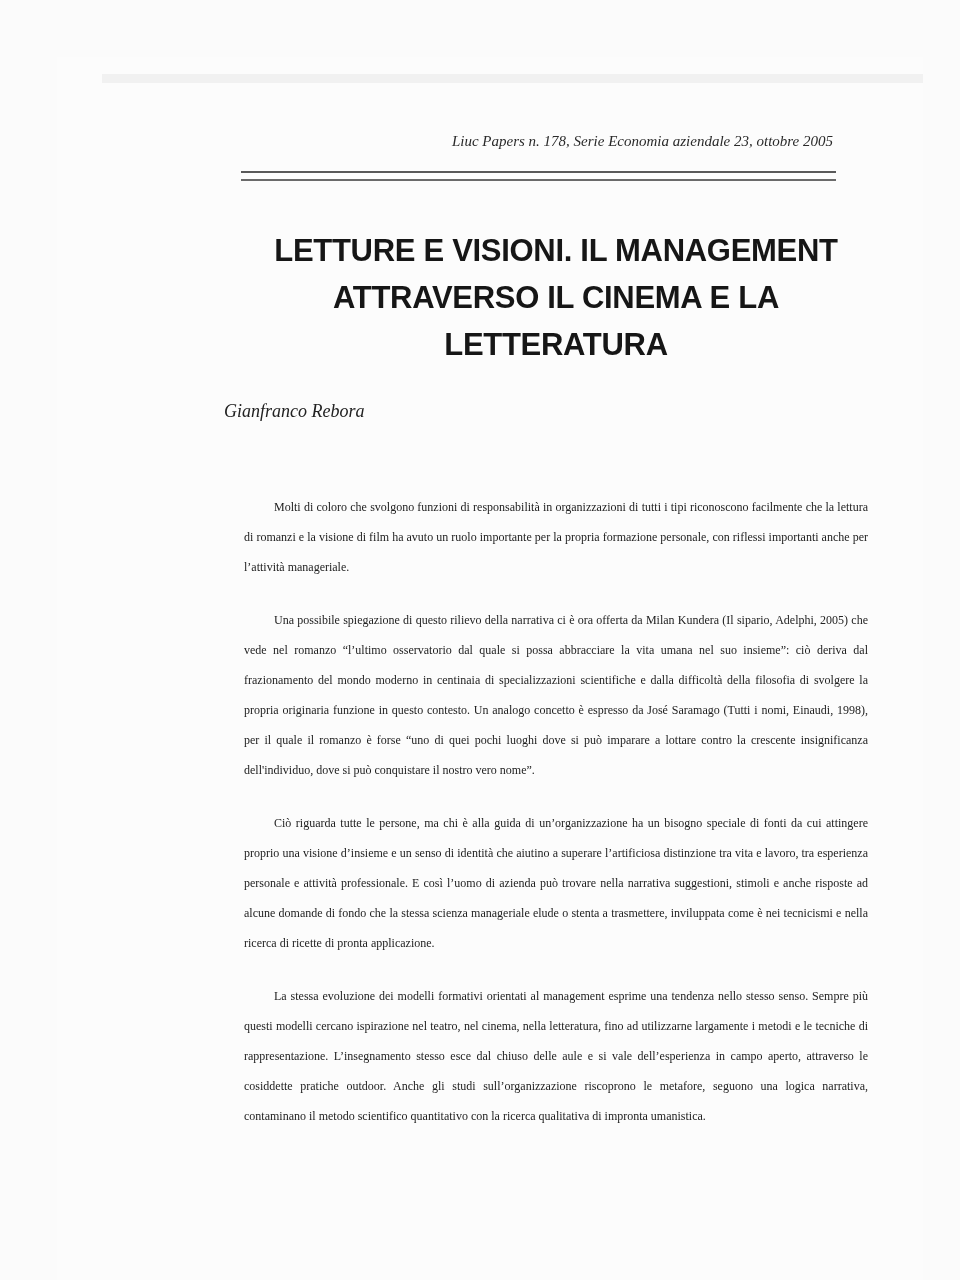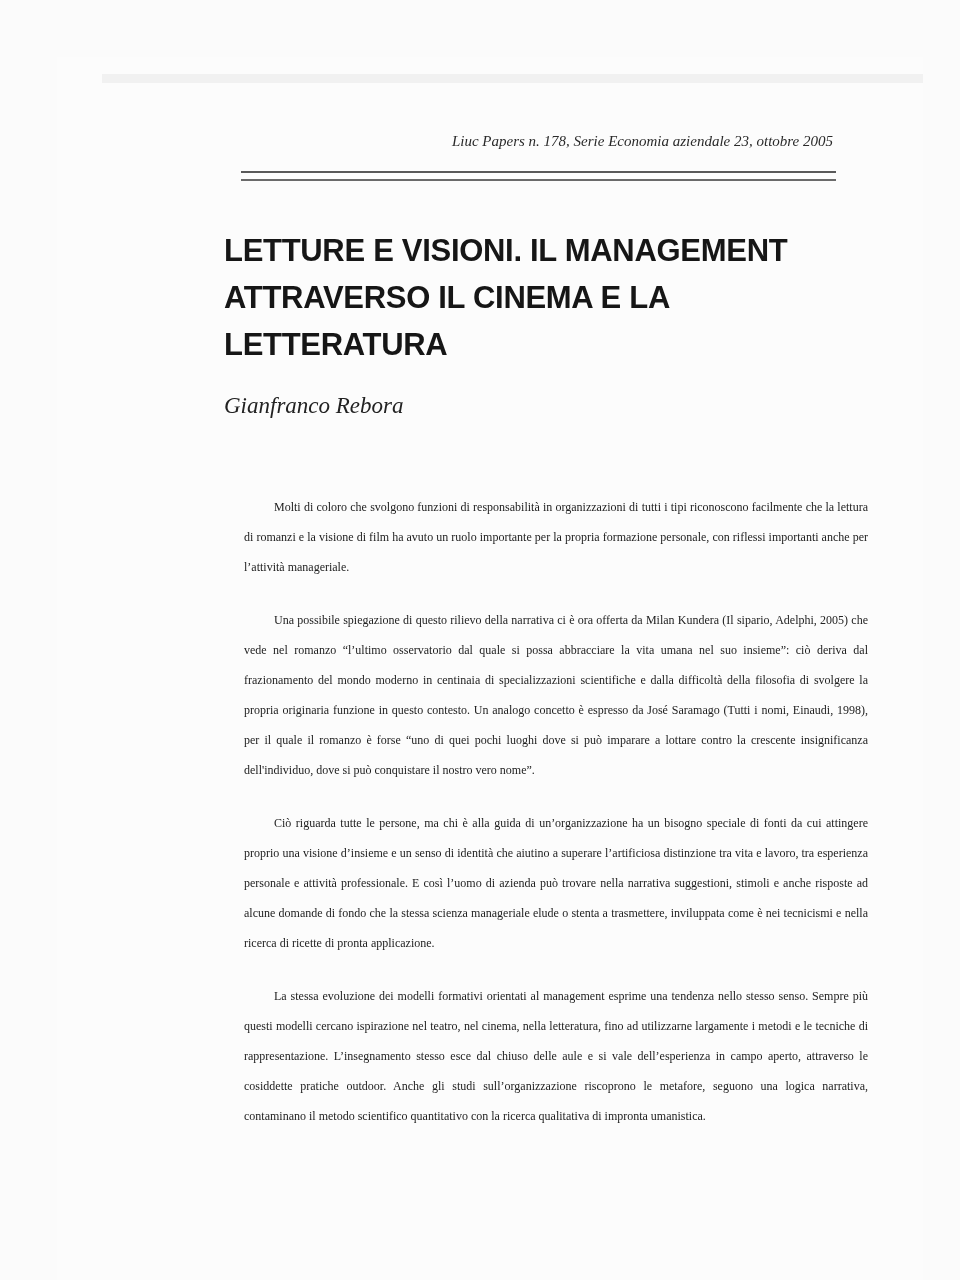"LETTURE E VISIONI. IL MANAGEMENT" .paper-title { text-align: none -> center }
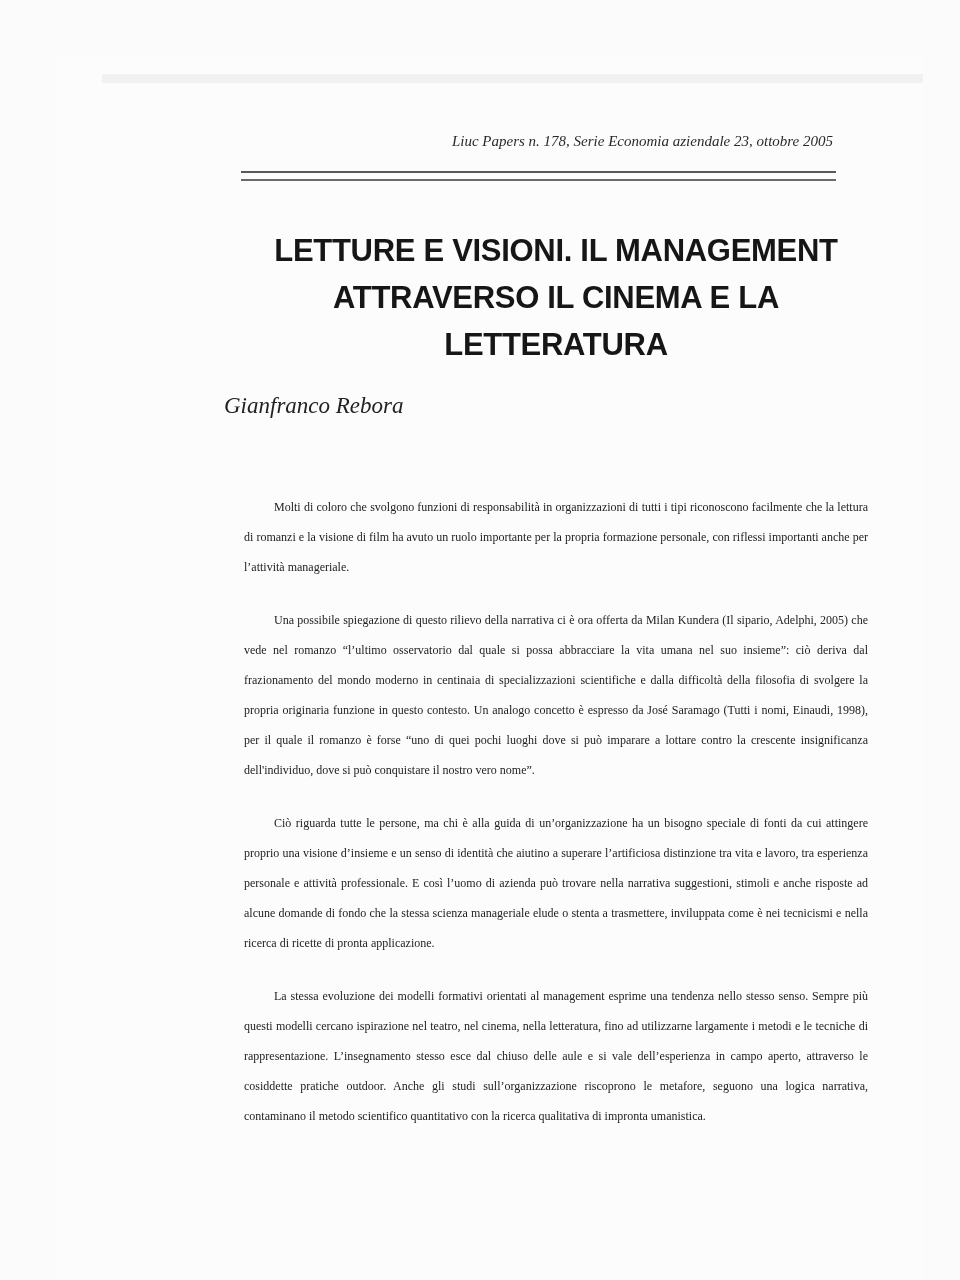"Gianfranco Rebora" .paper-author { font-size: 23px -> 18px; top: 316px -> 324px }
